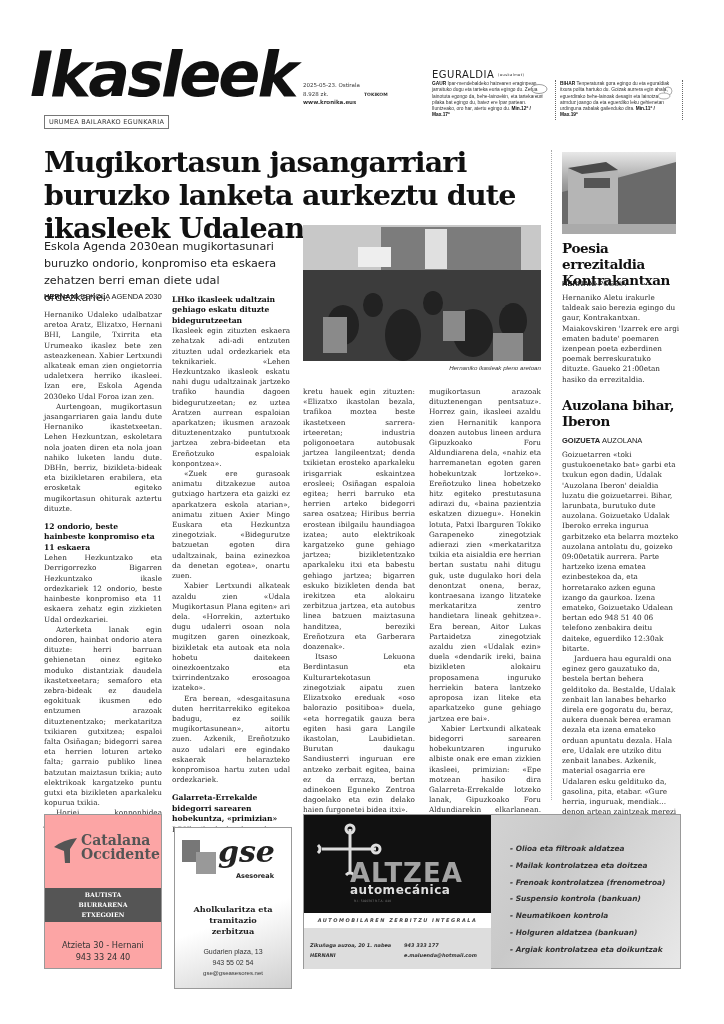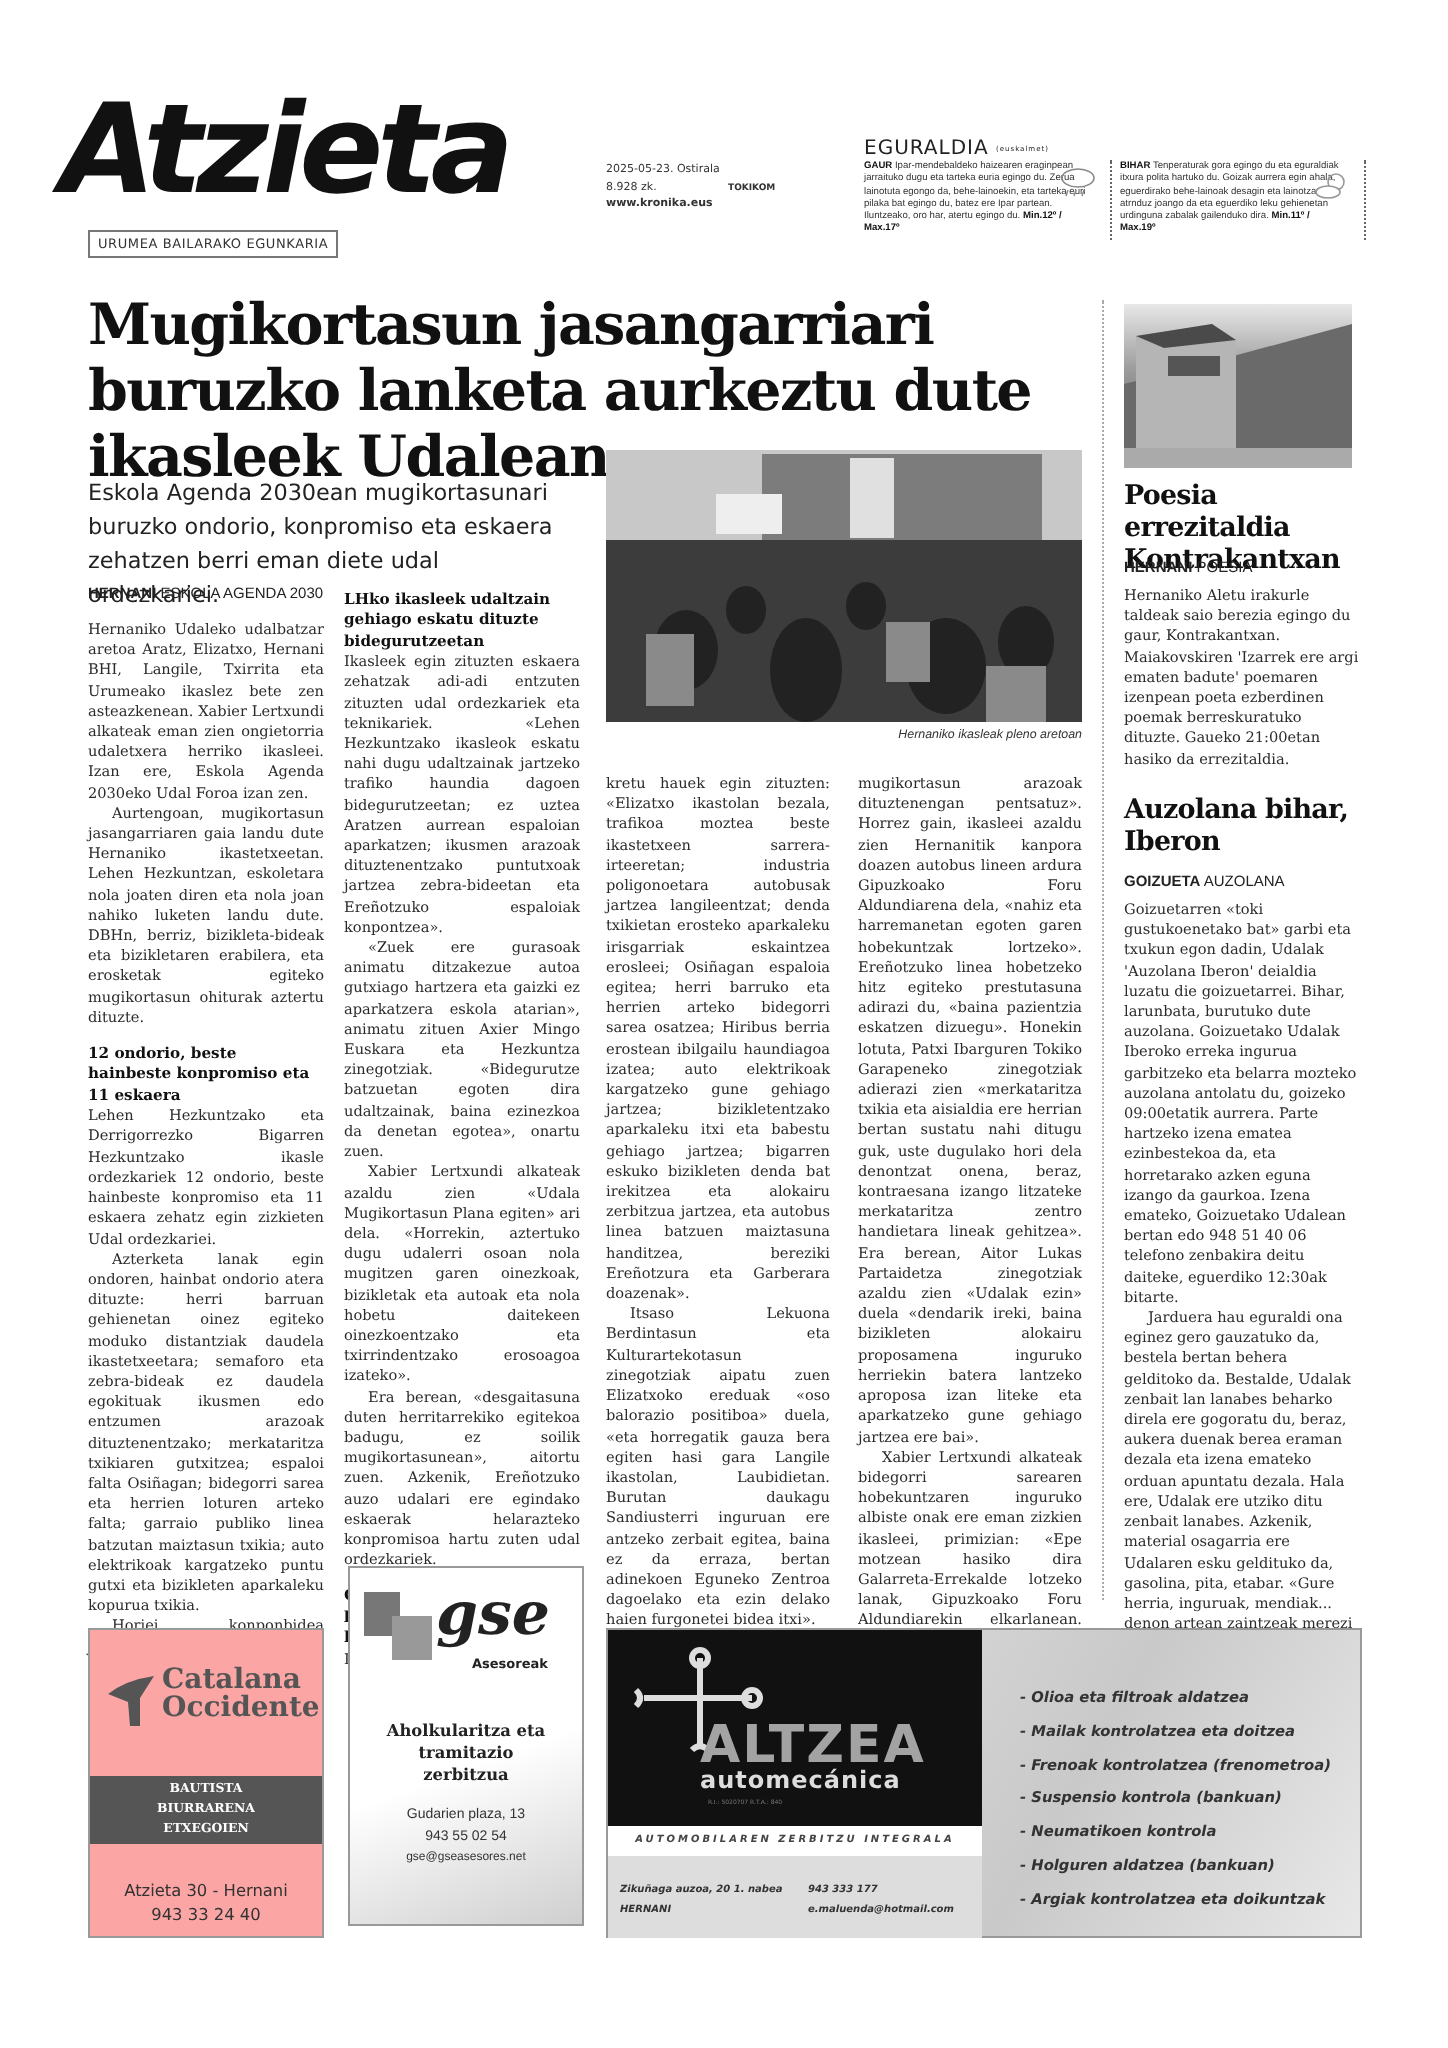"Atzieta" div.abs { text: Atzieta -> Ikasleek }
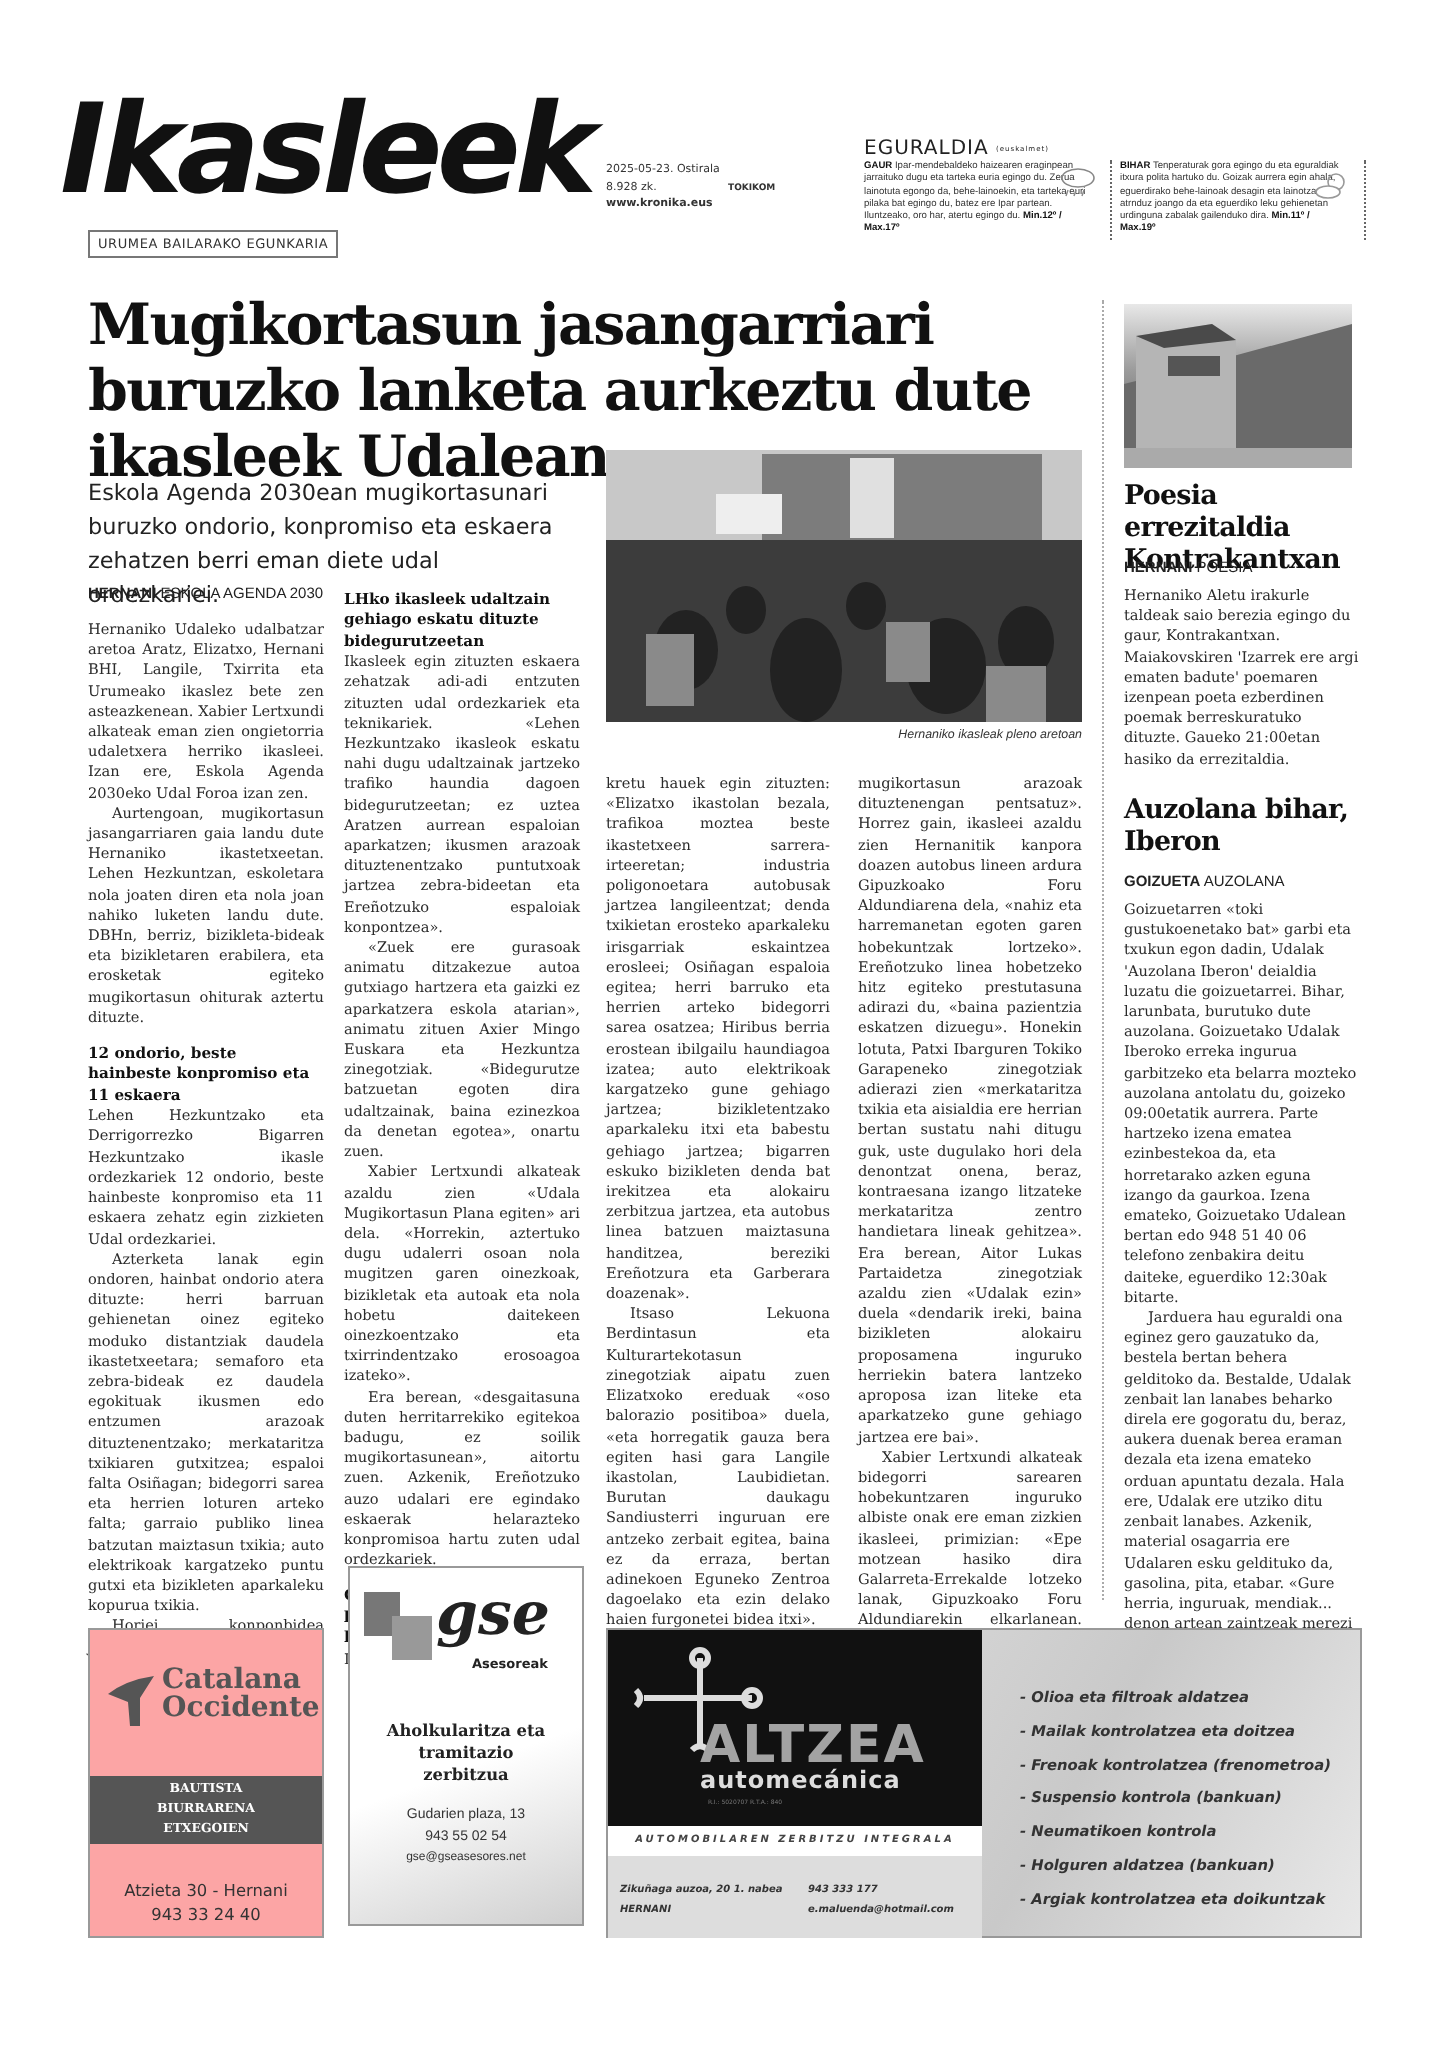"gse" .ad2 { height: 180px -> 162px; top: 783px -> 827px }
